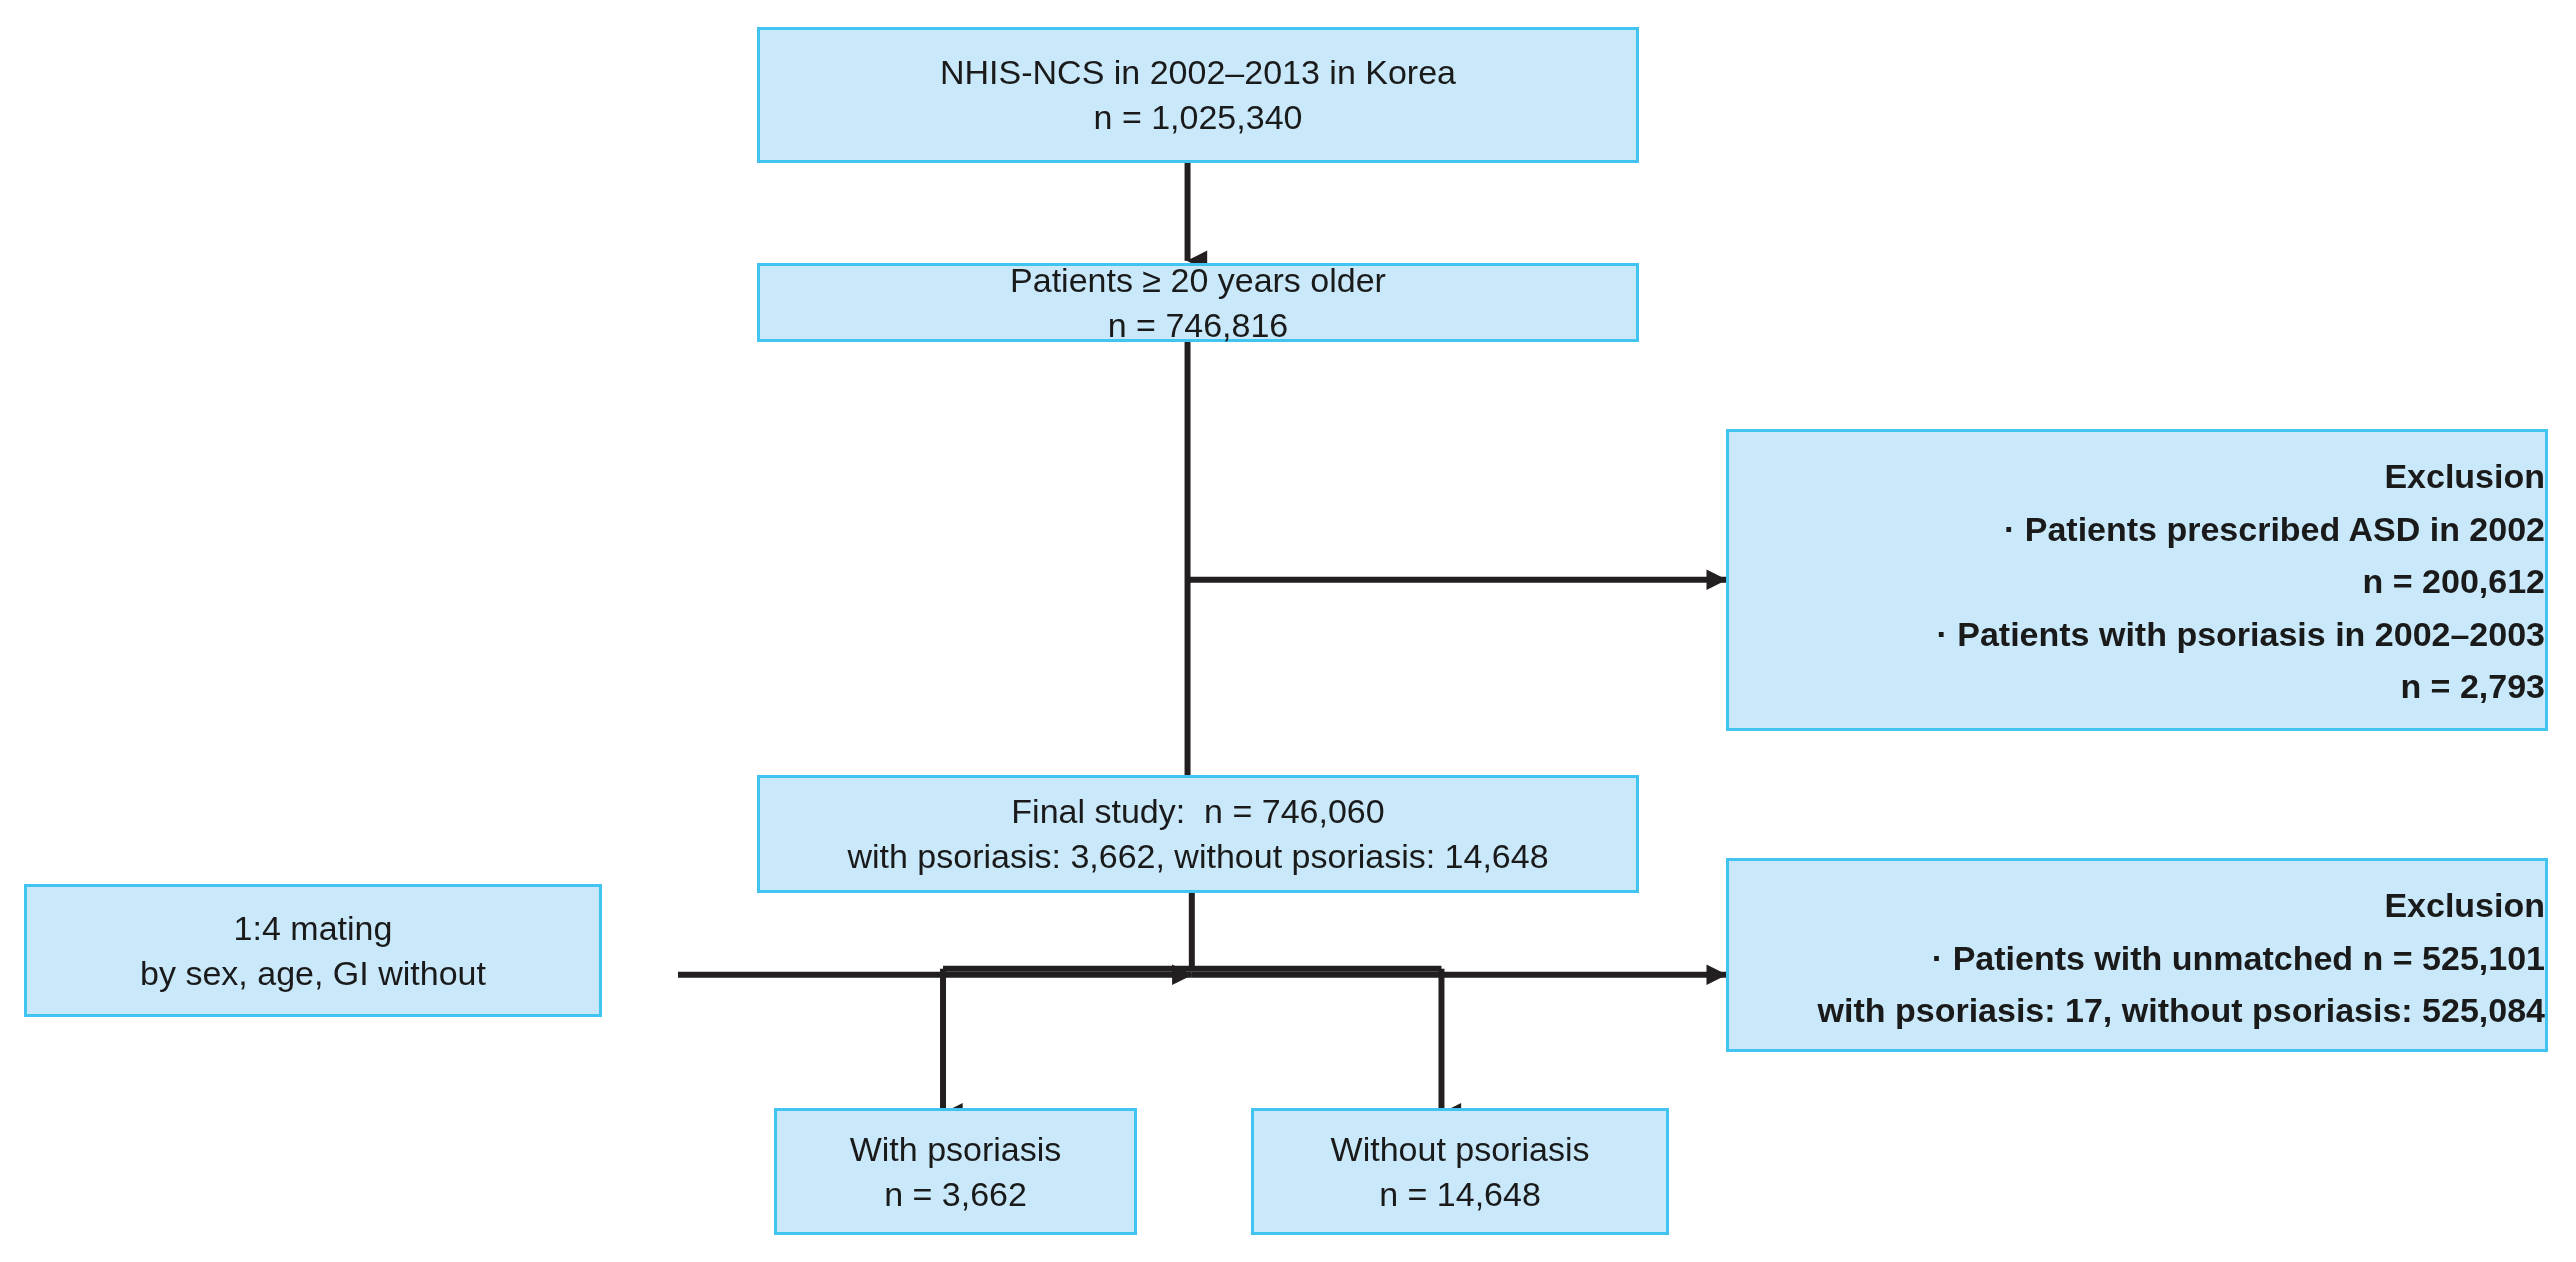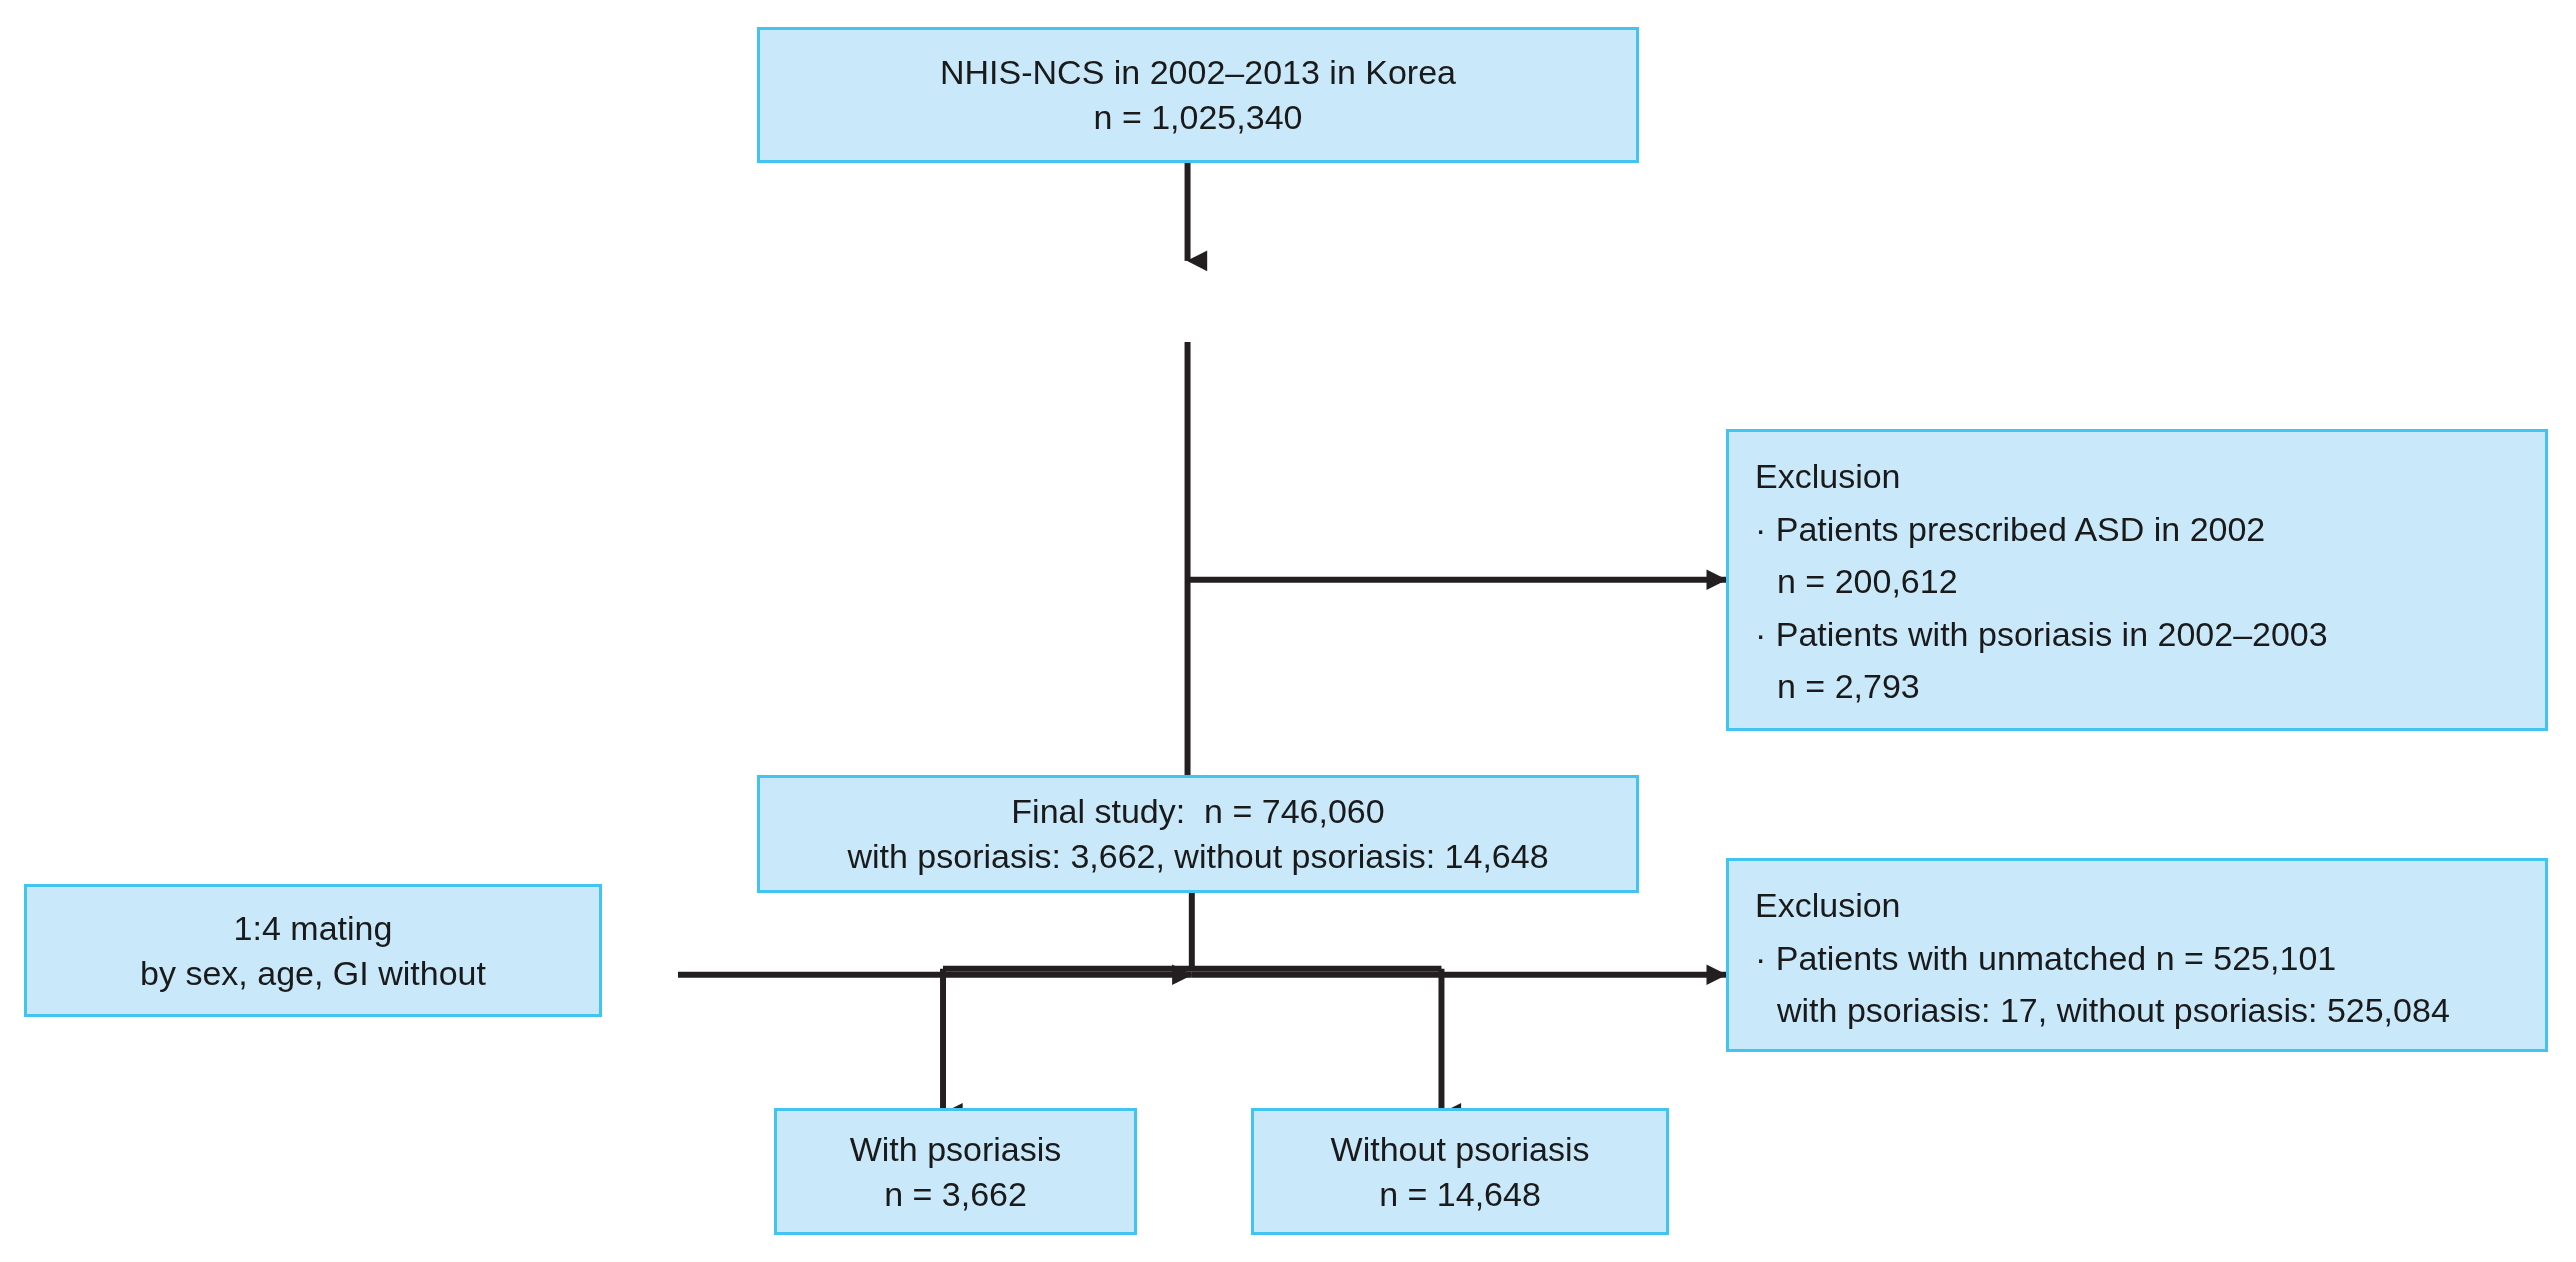"Patients ≥ 20 years older" div.node { html: none -> <div> <span>Patients ≥ 20 years older</span> <span>n = 746,816</span> </div> }
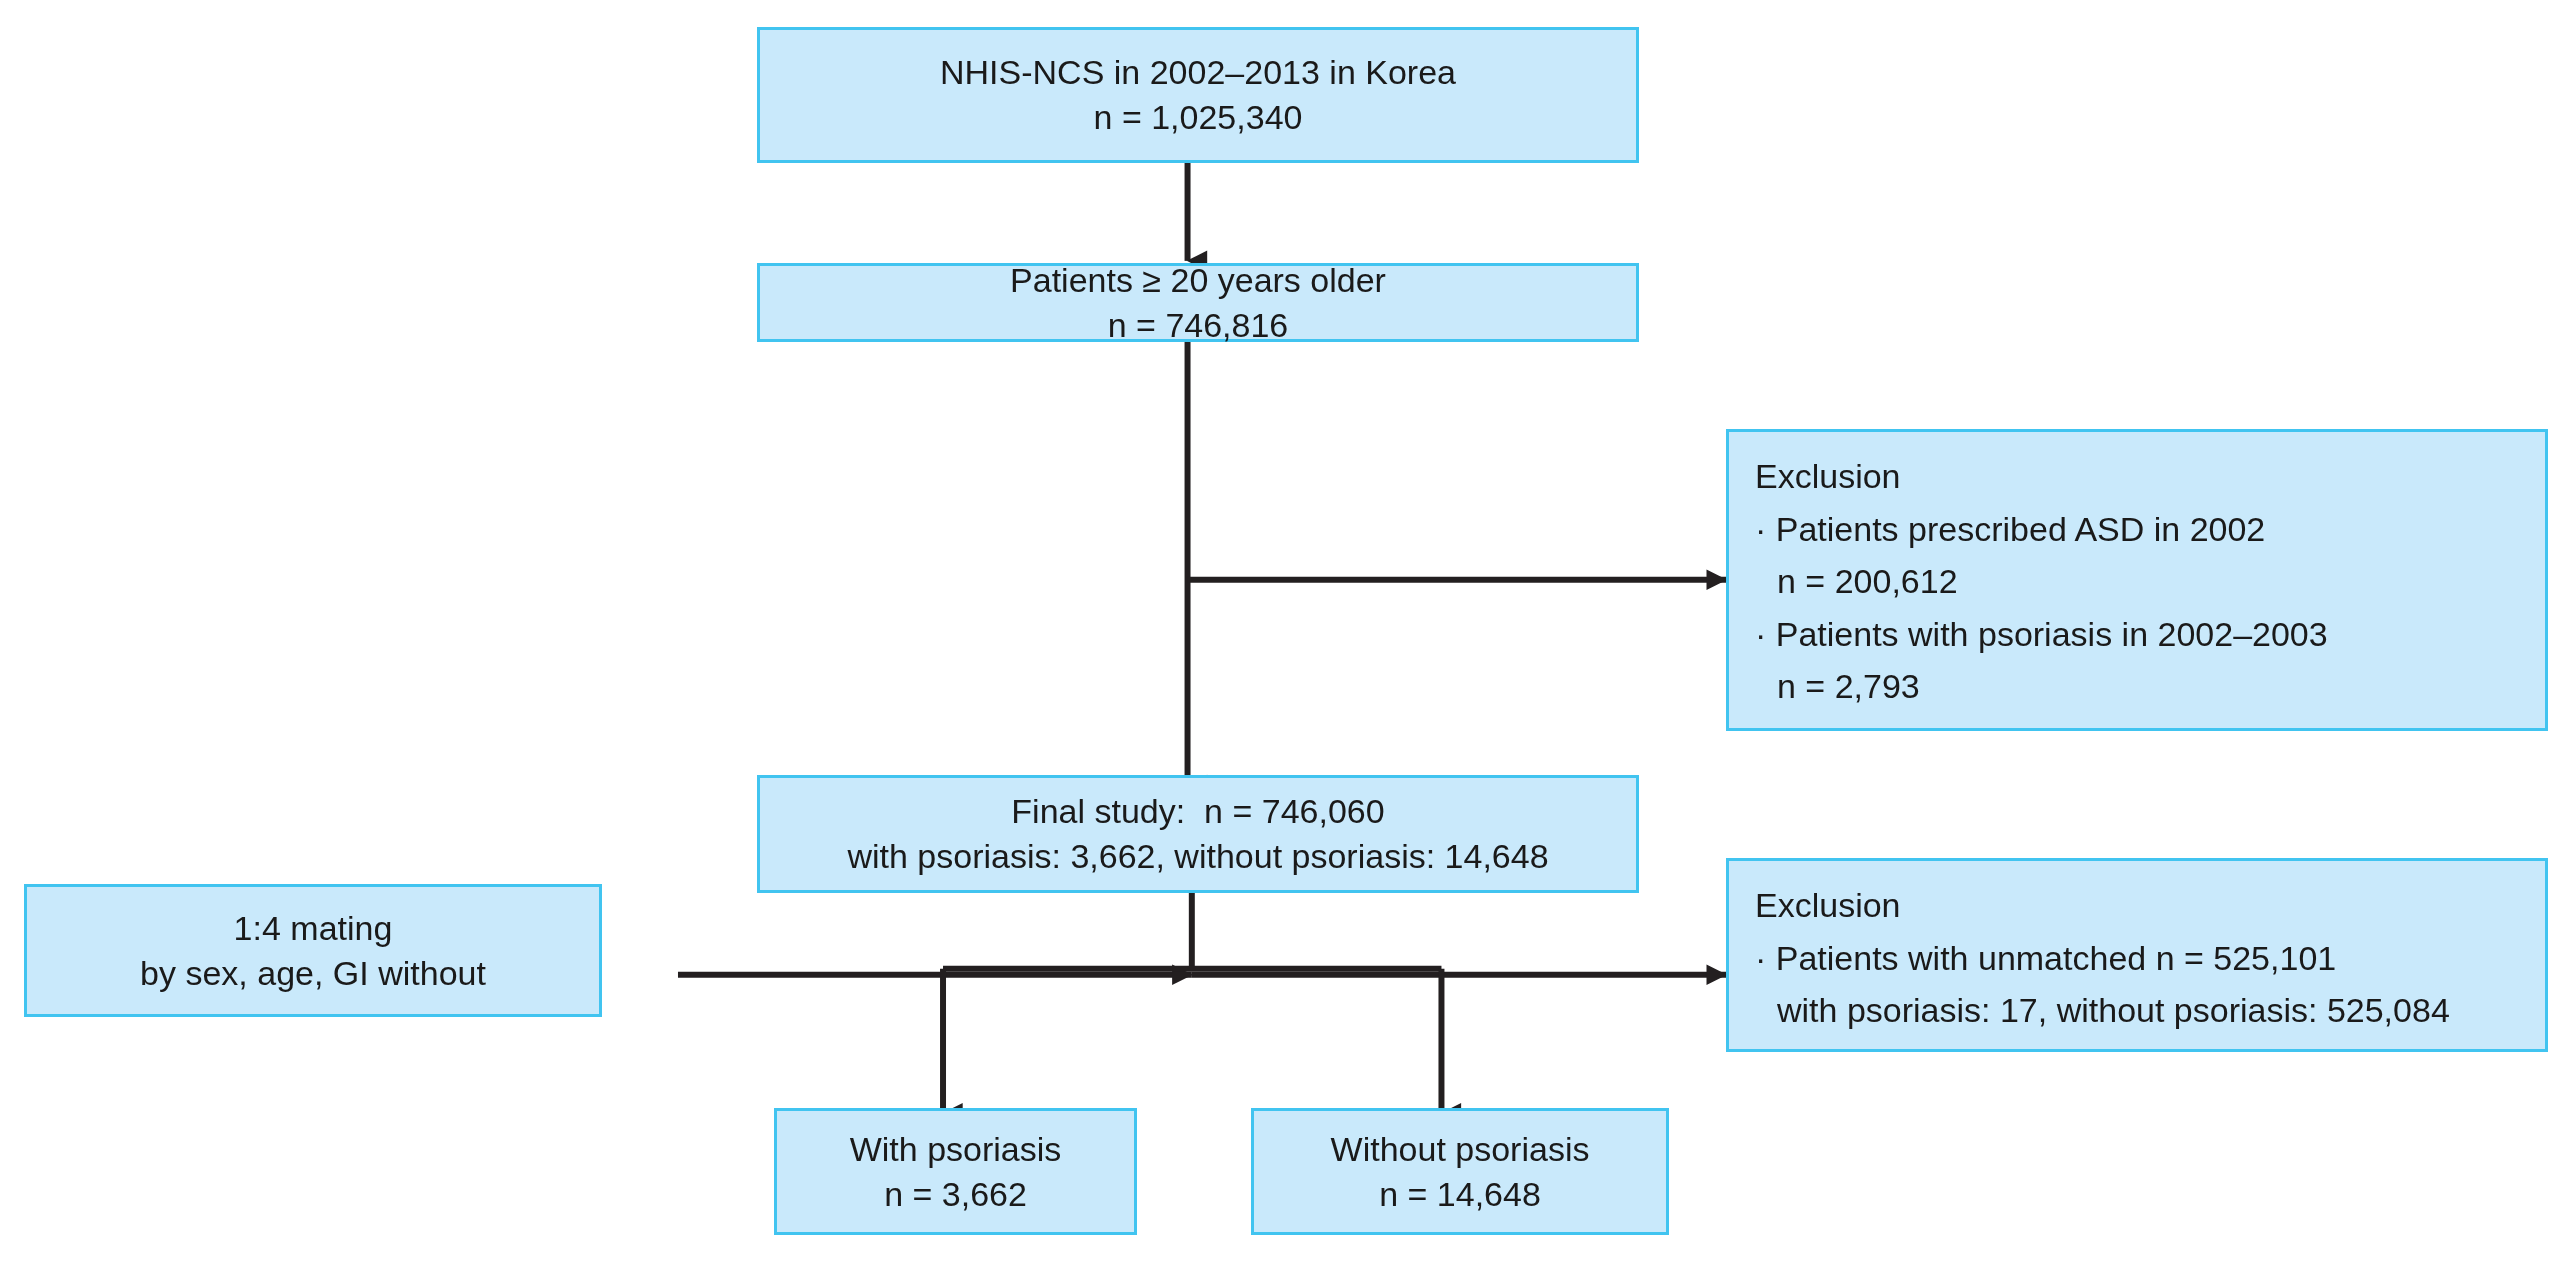"Exclusion" .node.listbox { align-items: flex-start -> flex-end; font-weight: none -> bold }
